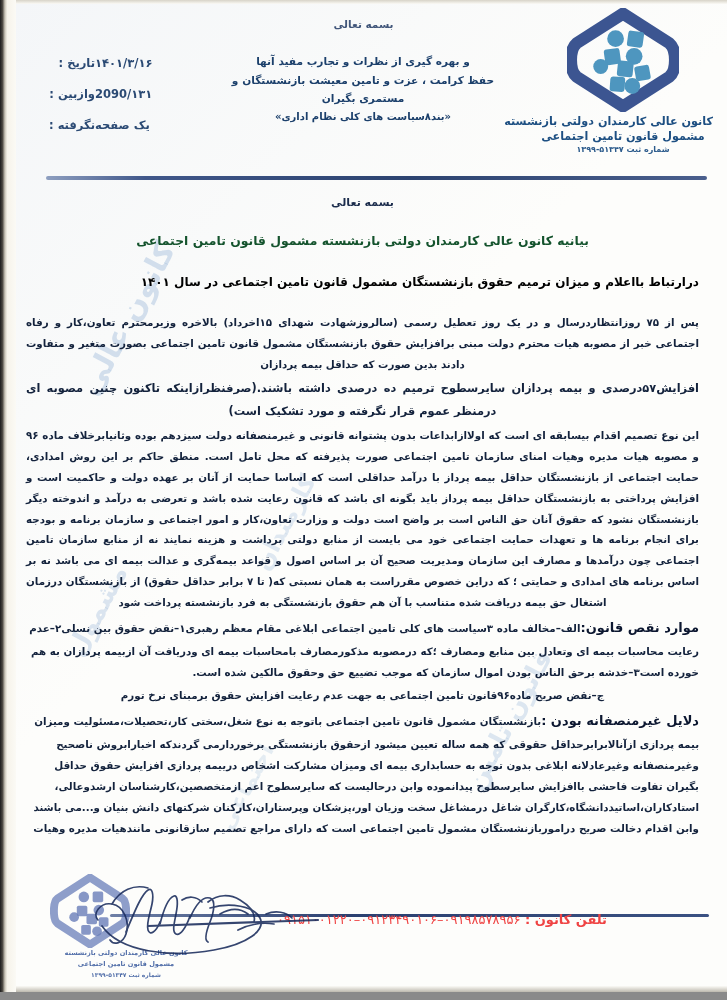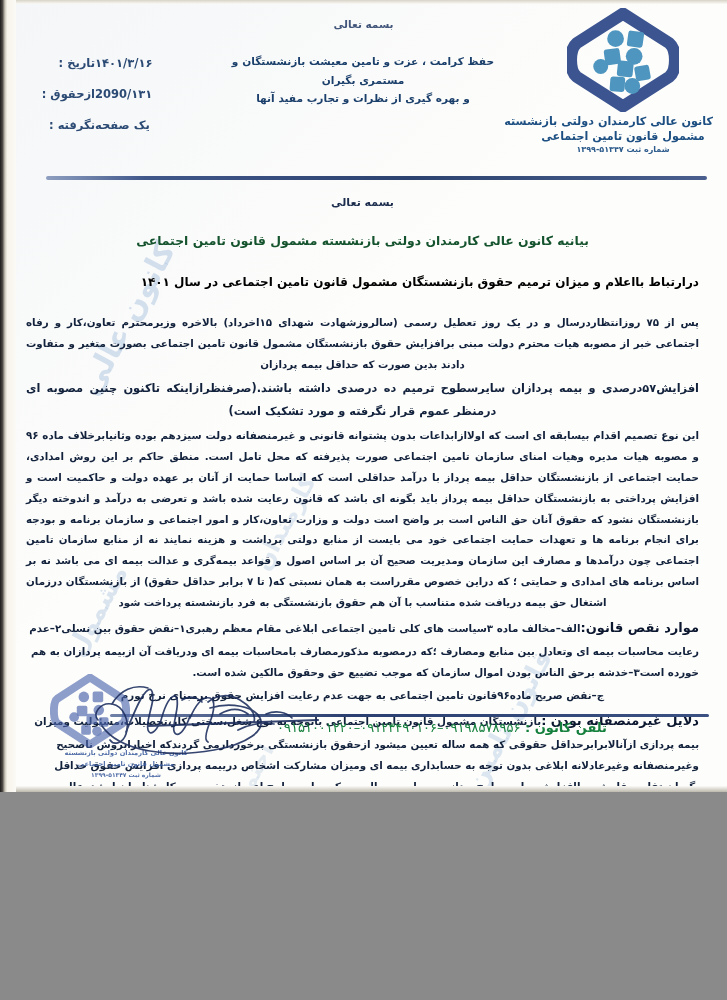"بسمه تعالی" .page { height: 792px -> 992px }
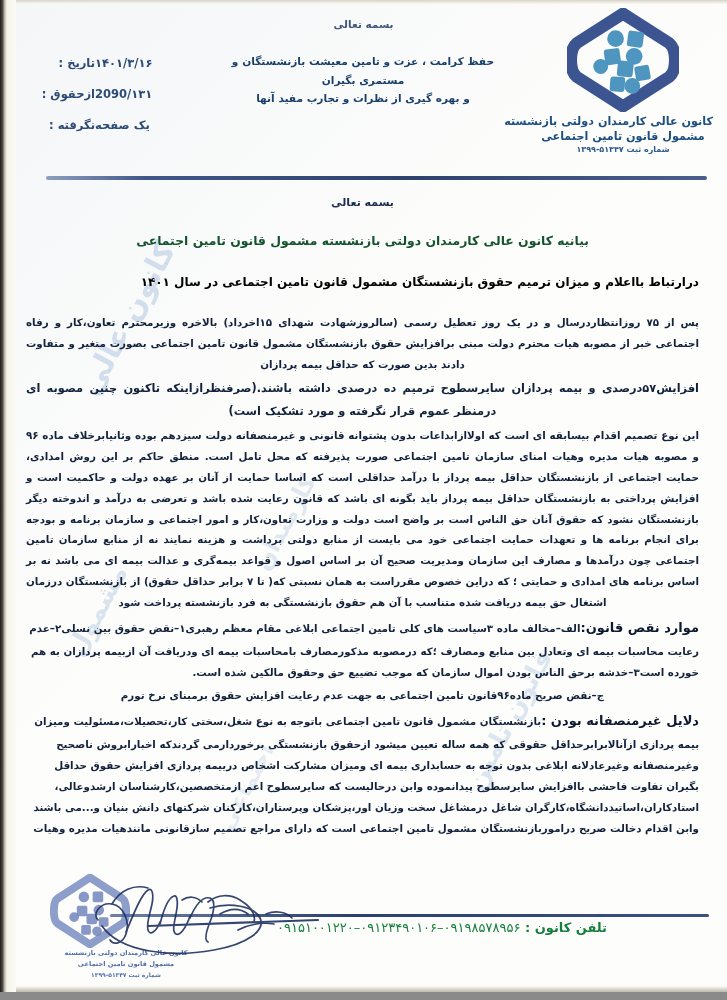"حفظ کرامت ، عزت و" div { order: before "و بهره گیری از نظرات" -> after "و بهره گیری از نظرات" }
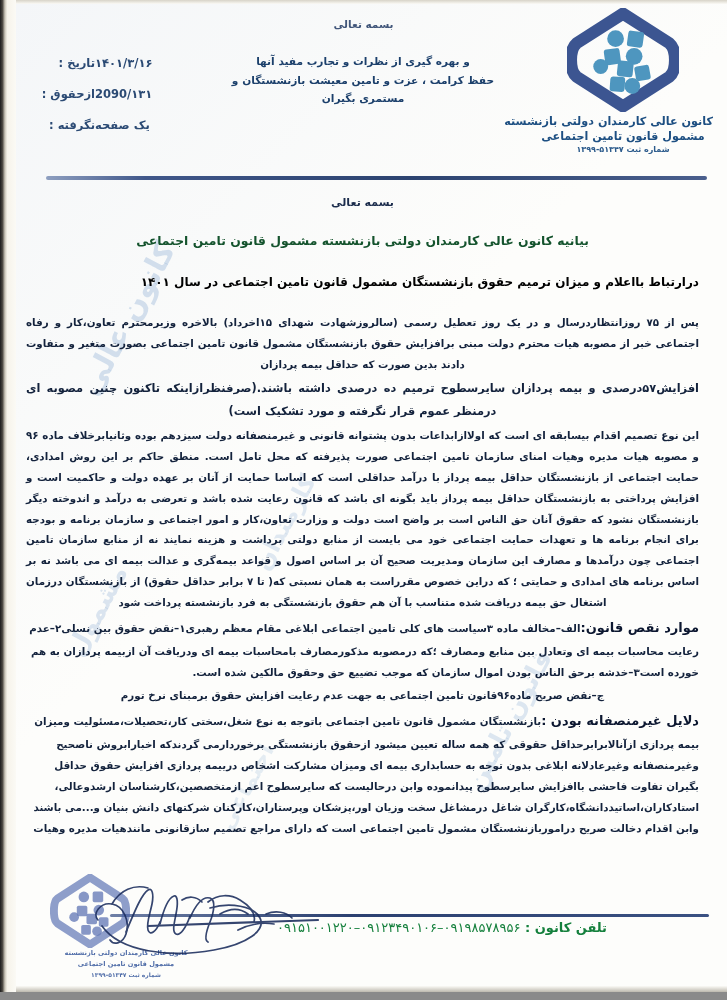"ازحقوق :" span.meta-label { text: ازحقوق -> وازبین }
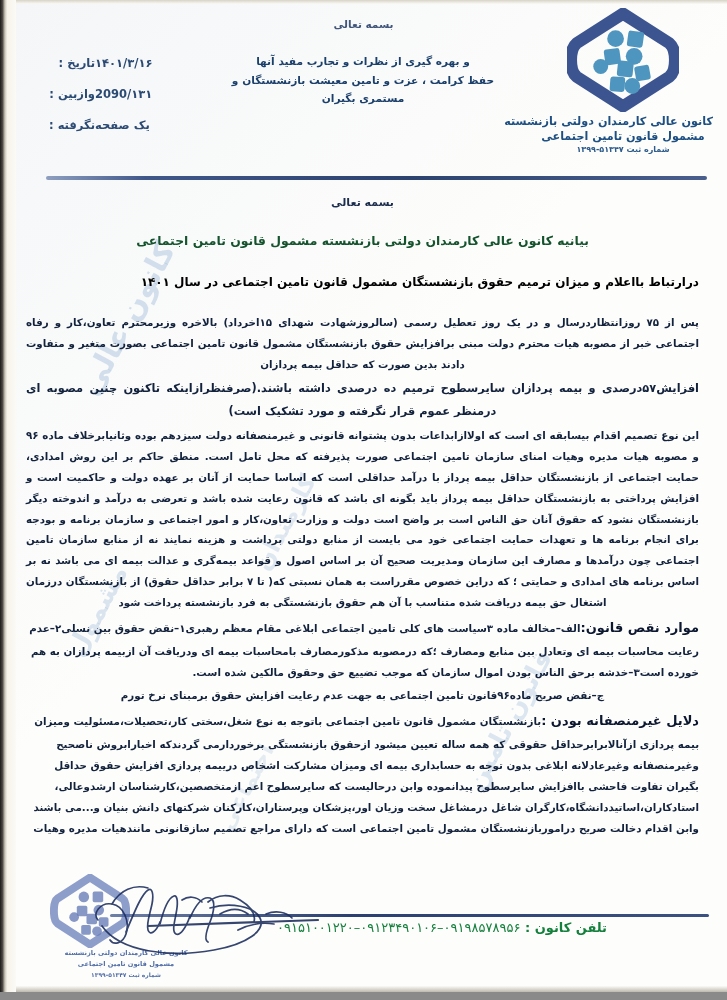"«بند۸سیاست های کلی نظام اداری»" div.quoted { html: none -> <div>«بند۸سیاست های کلی نظام اداری»</div> }
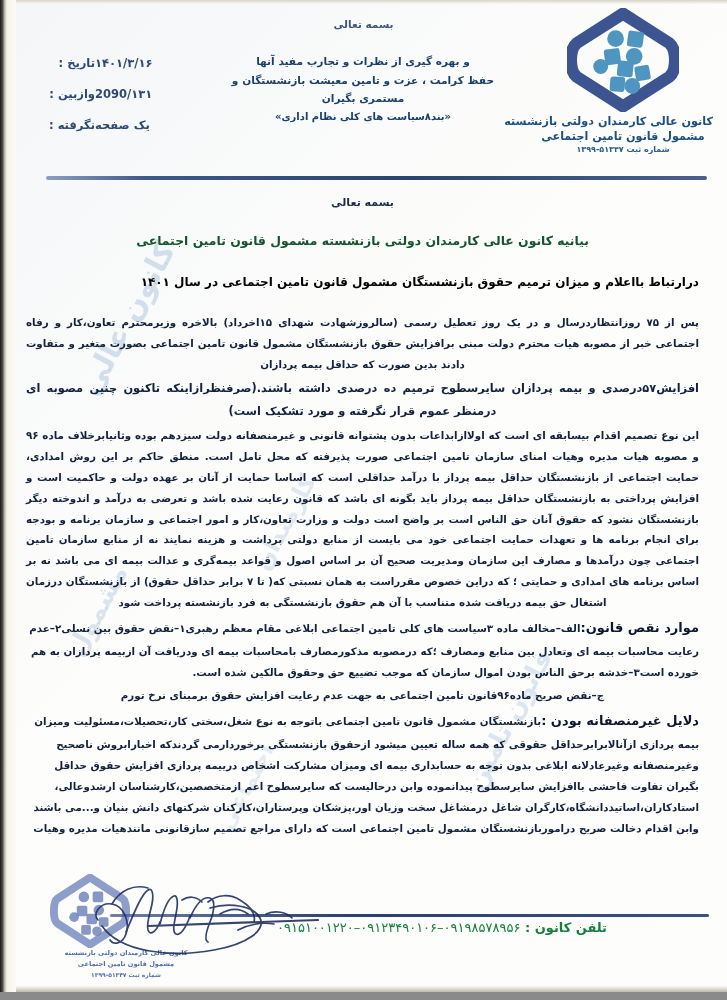"تلفن کانون :" .phone-line { color: #15803d -> #ef4444; top: 46px -> 38px }
